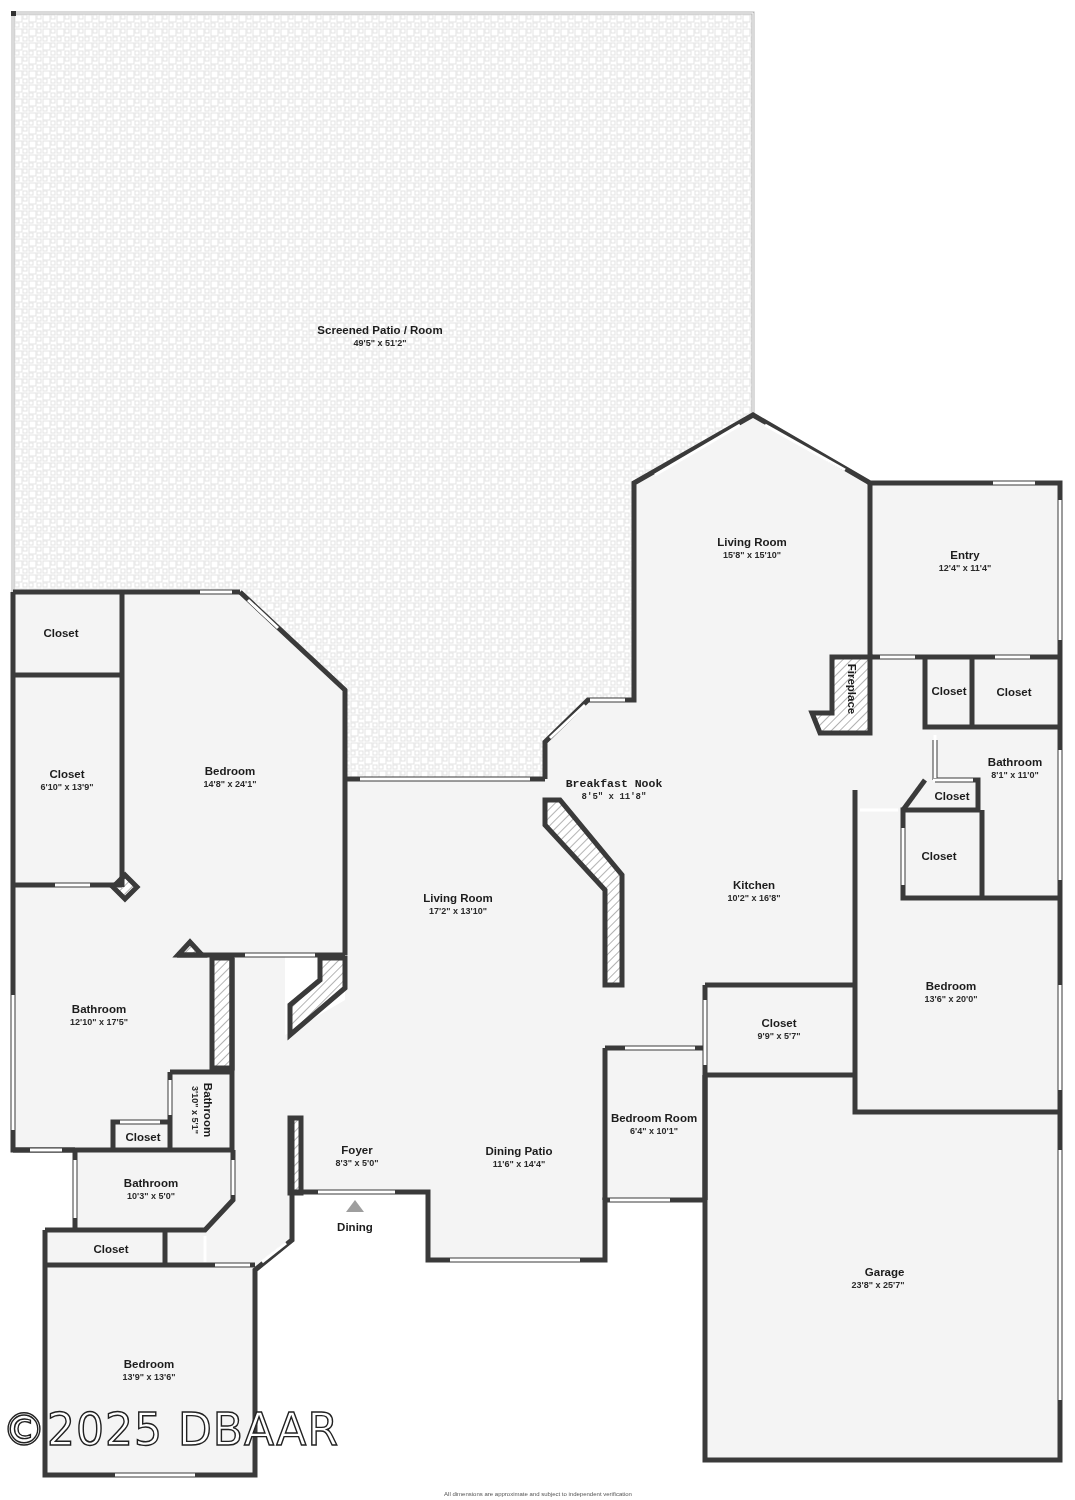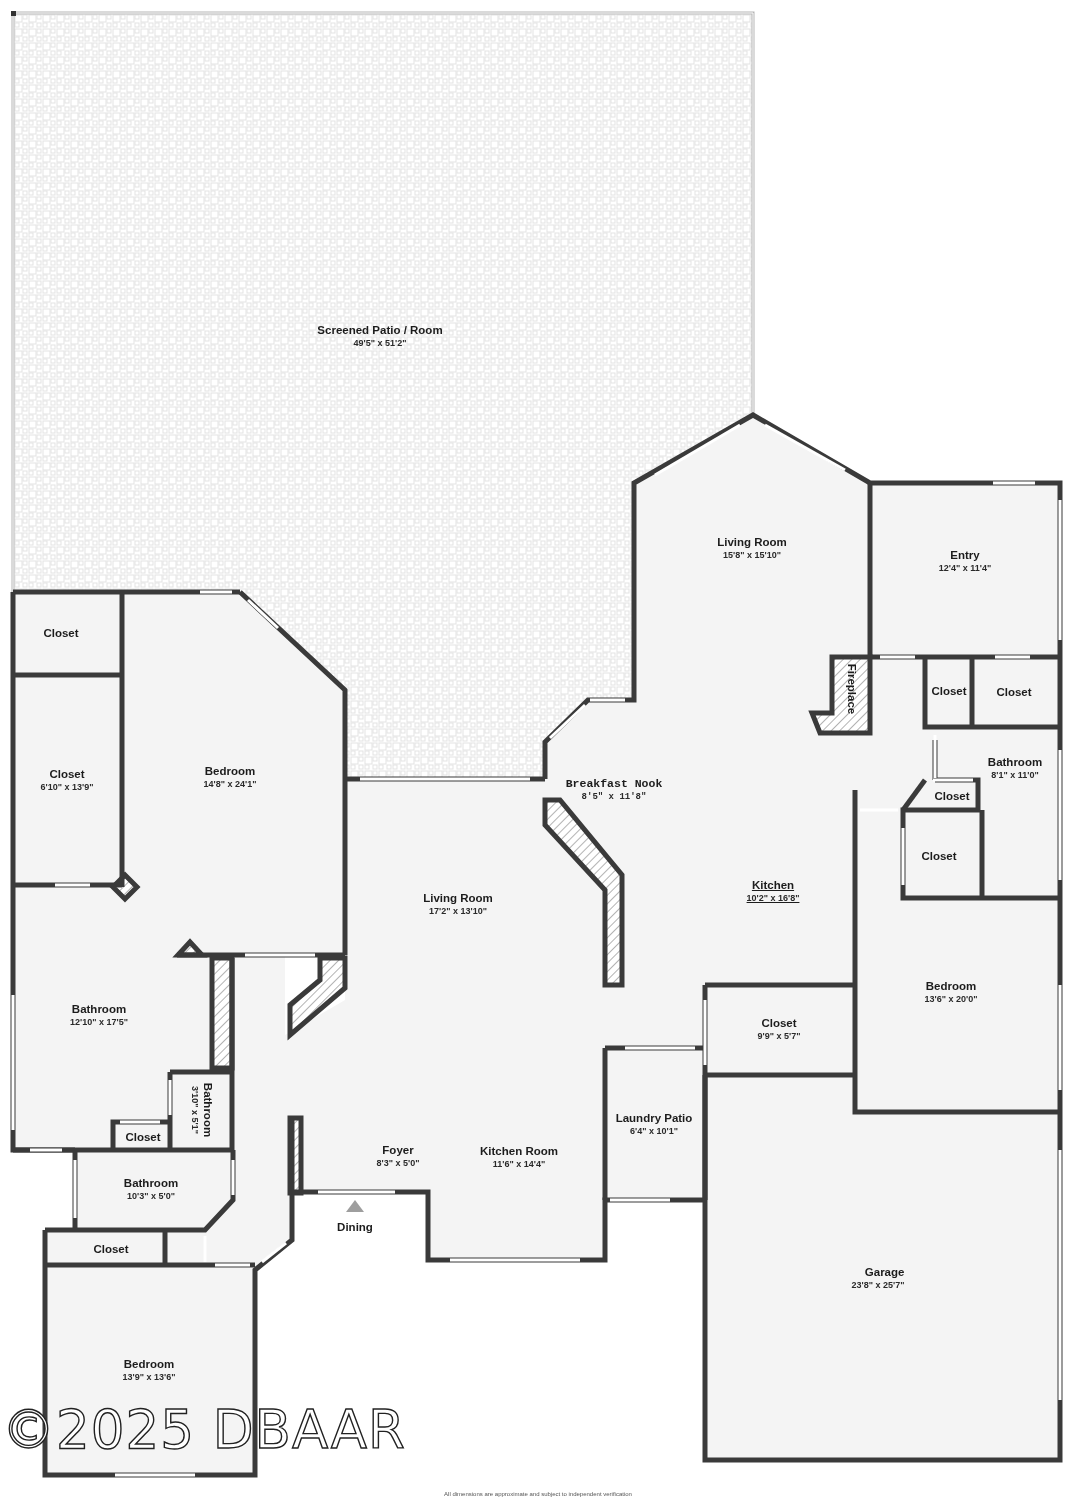"Kitchen" div.room-label { left: 773px -> 754px; text-decoration: underline -> none }
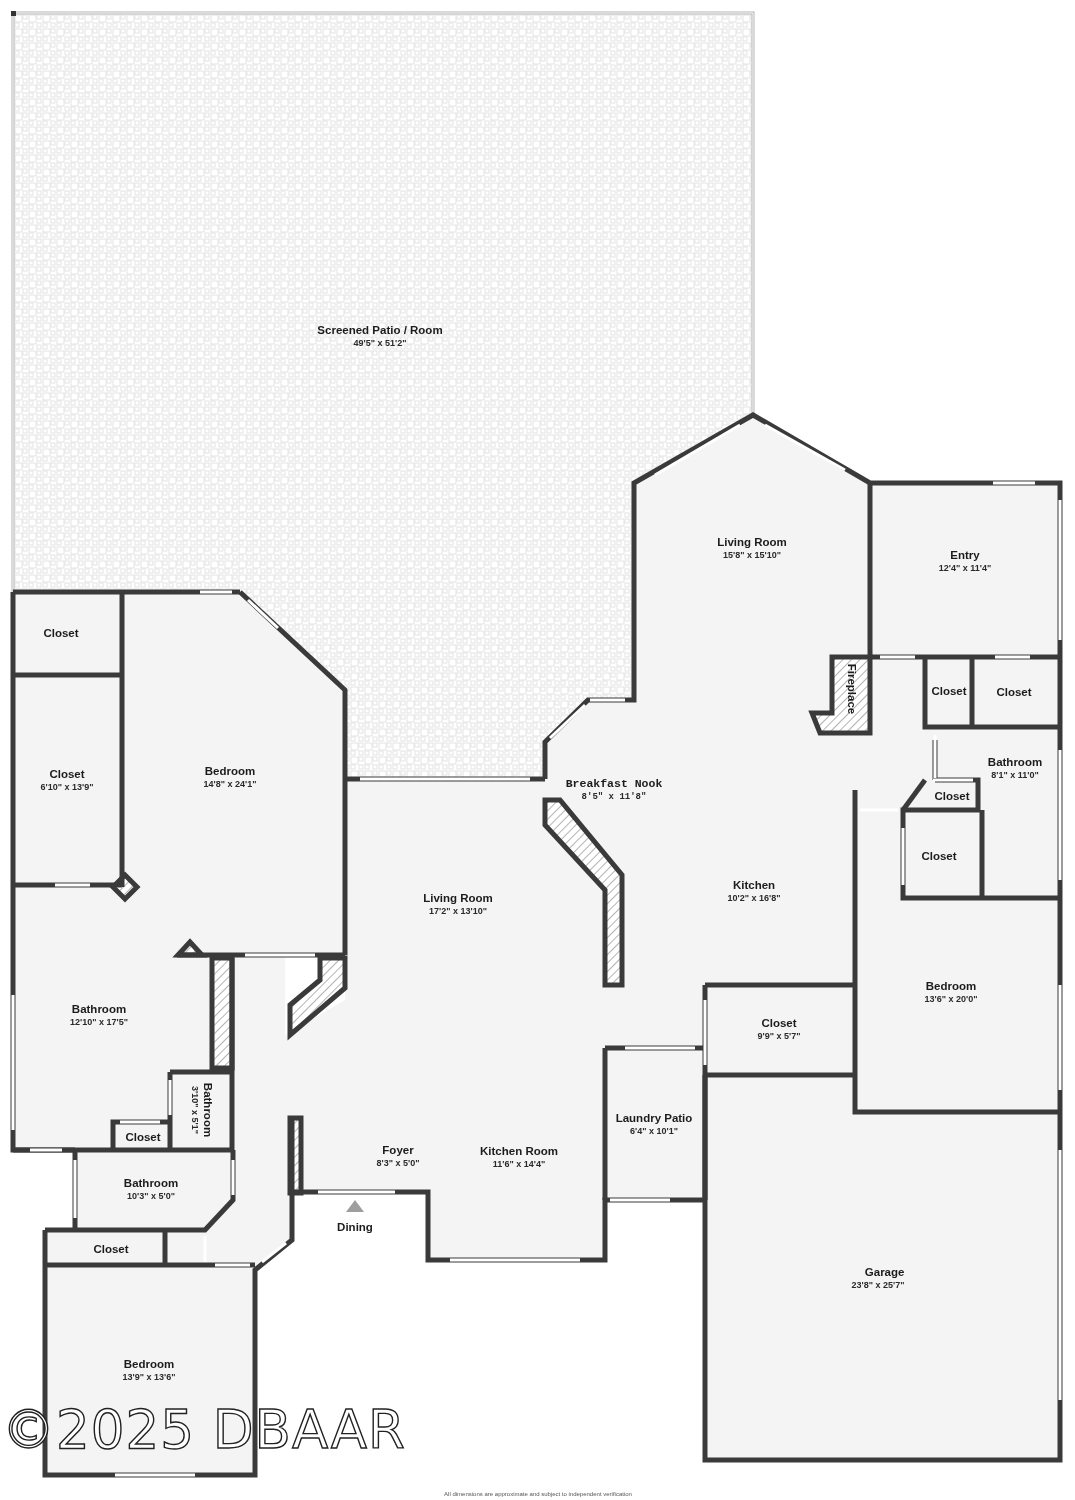"Laundry Patio" span.name { text: Laundry Patio -> Bedroom Room }
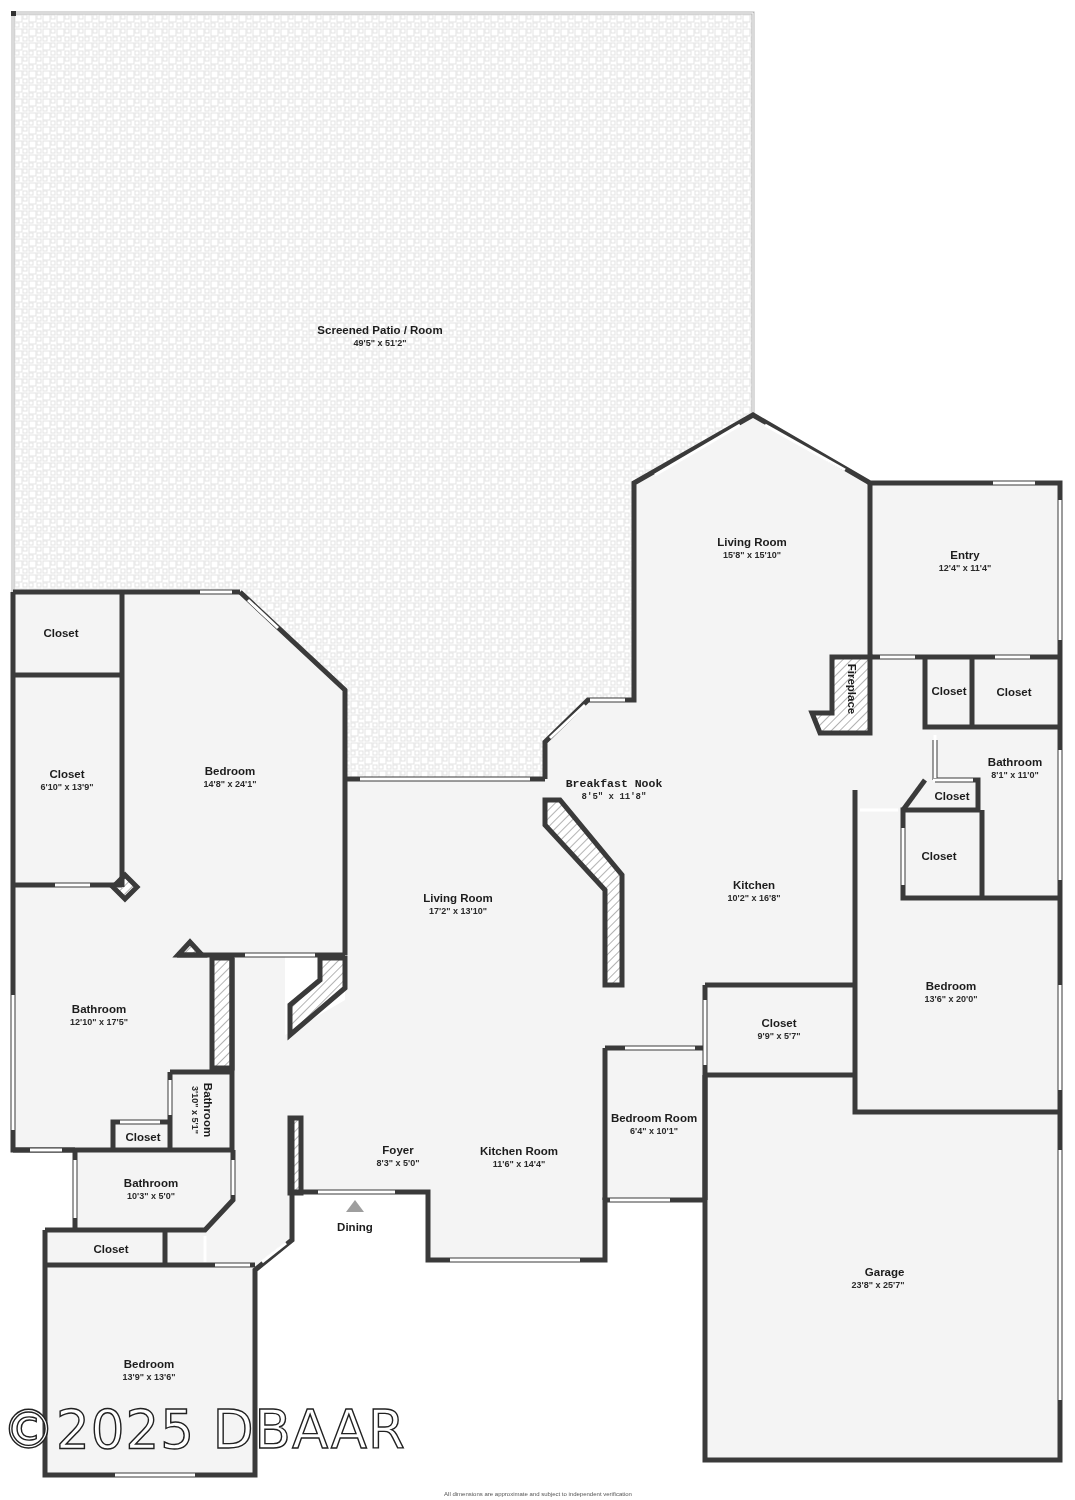"Foyer" div.room-label { margin-left: 41px -> none }
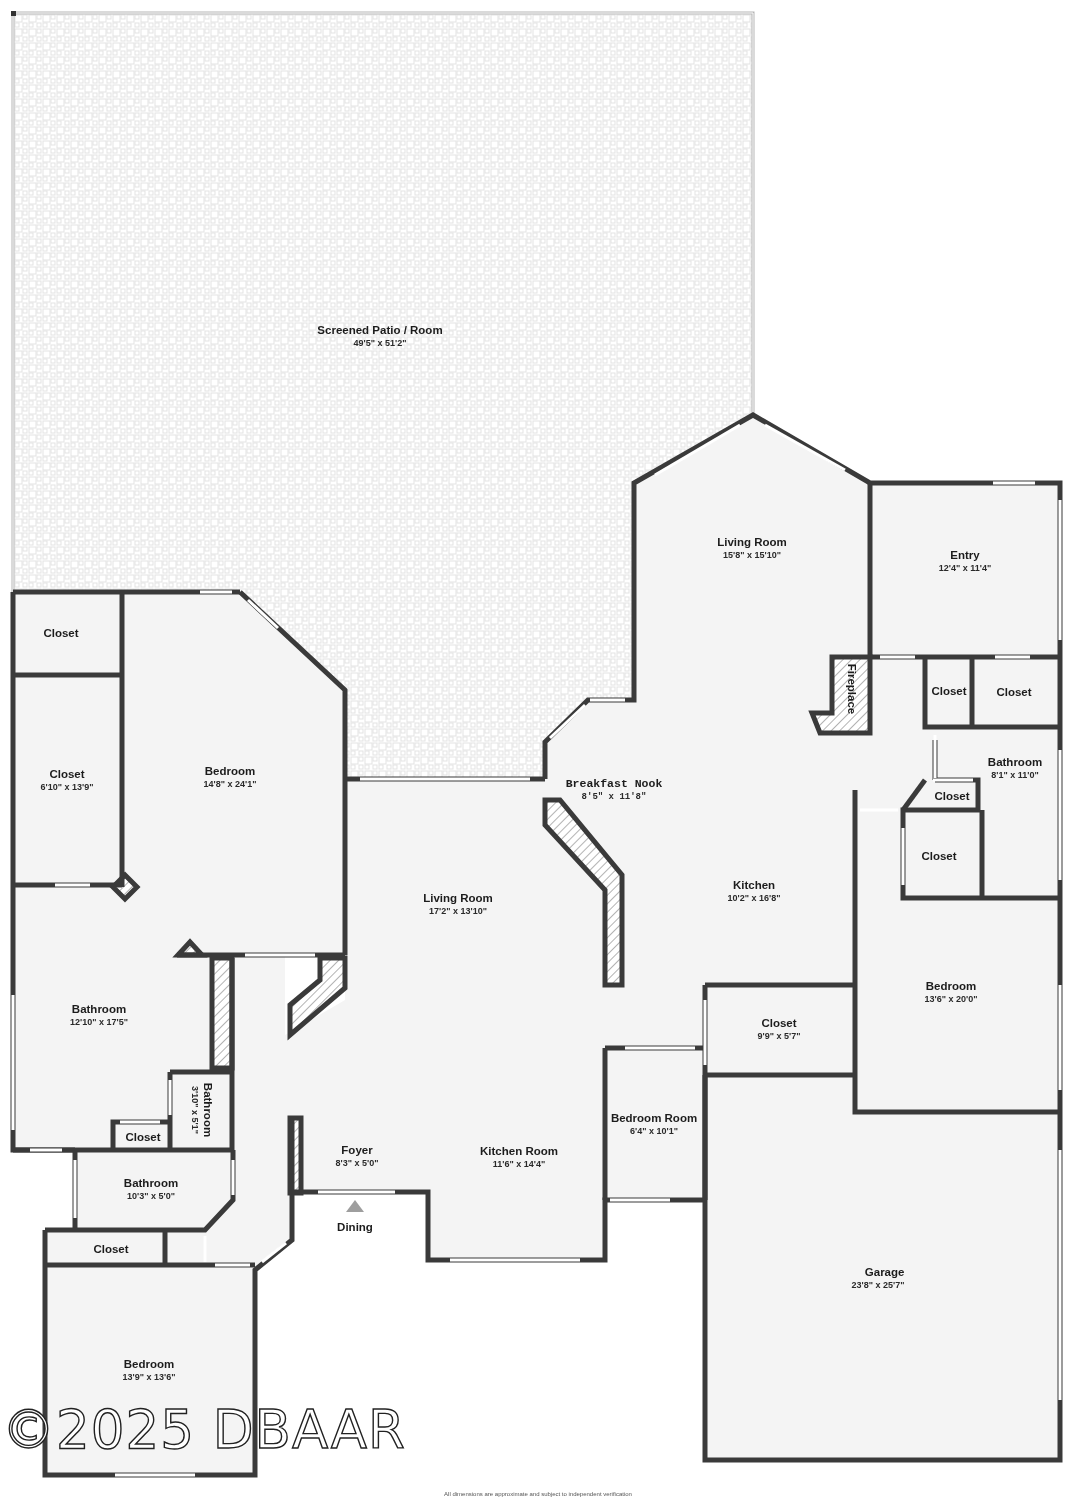"Kitchen Room" span.name { text: Kitchen Room -> Dining Patio }
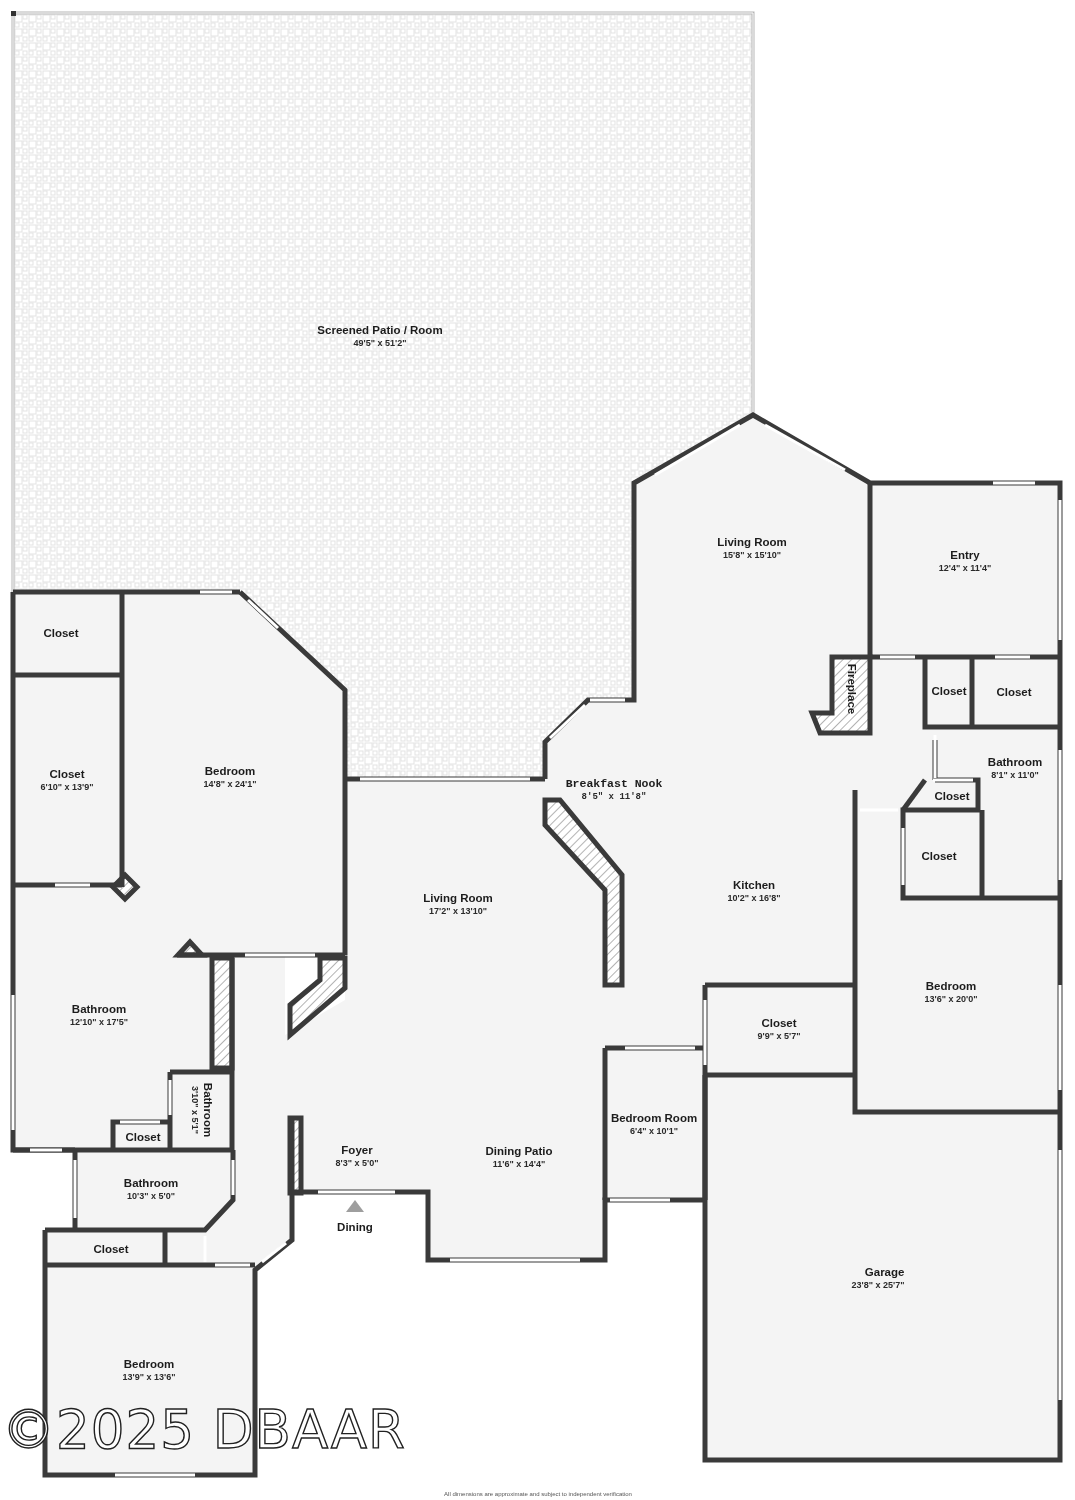"©2025 DBAAR" .watermark { font-size: 53px -> 44px }
